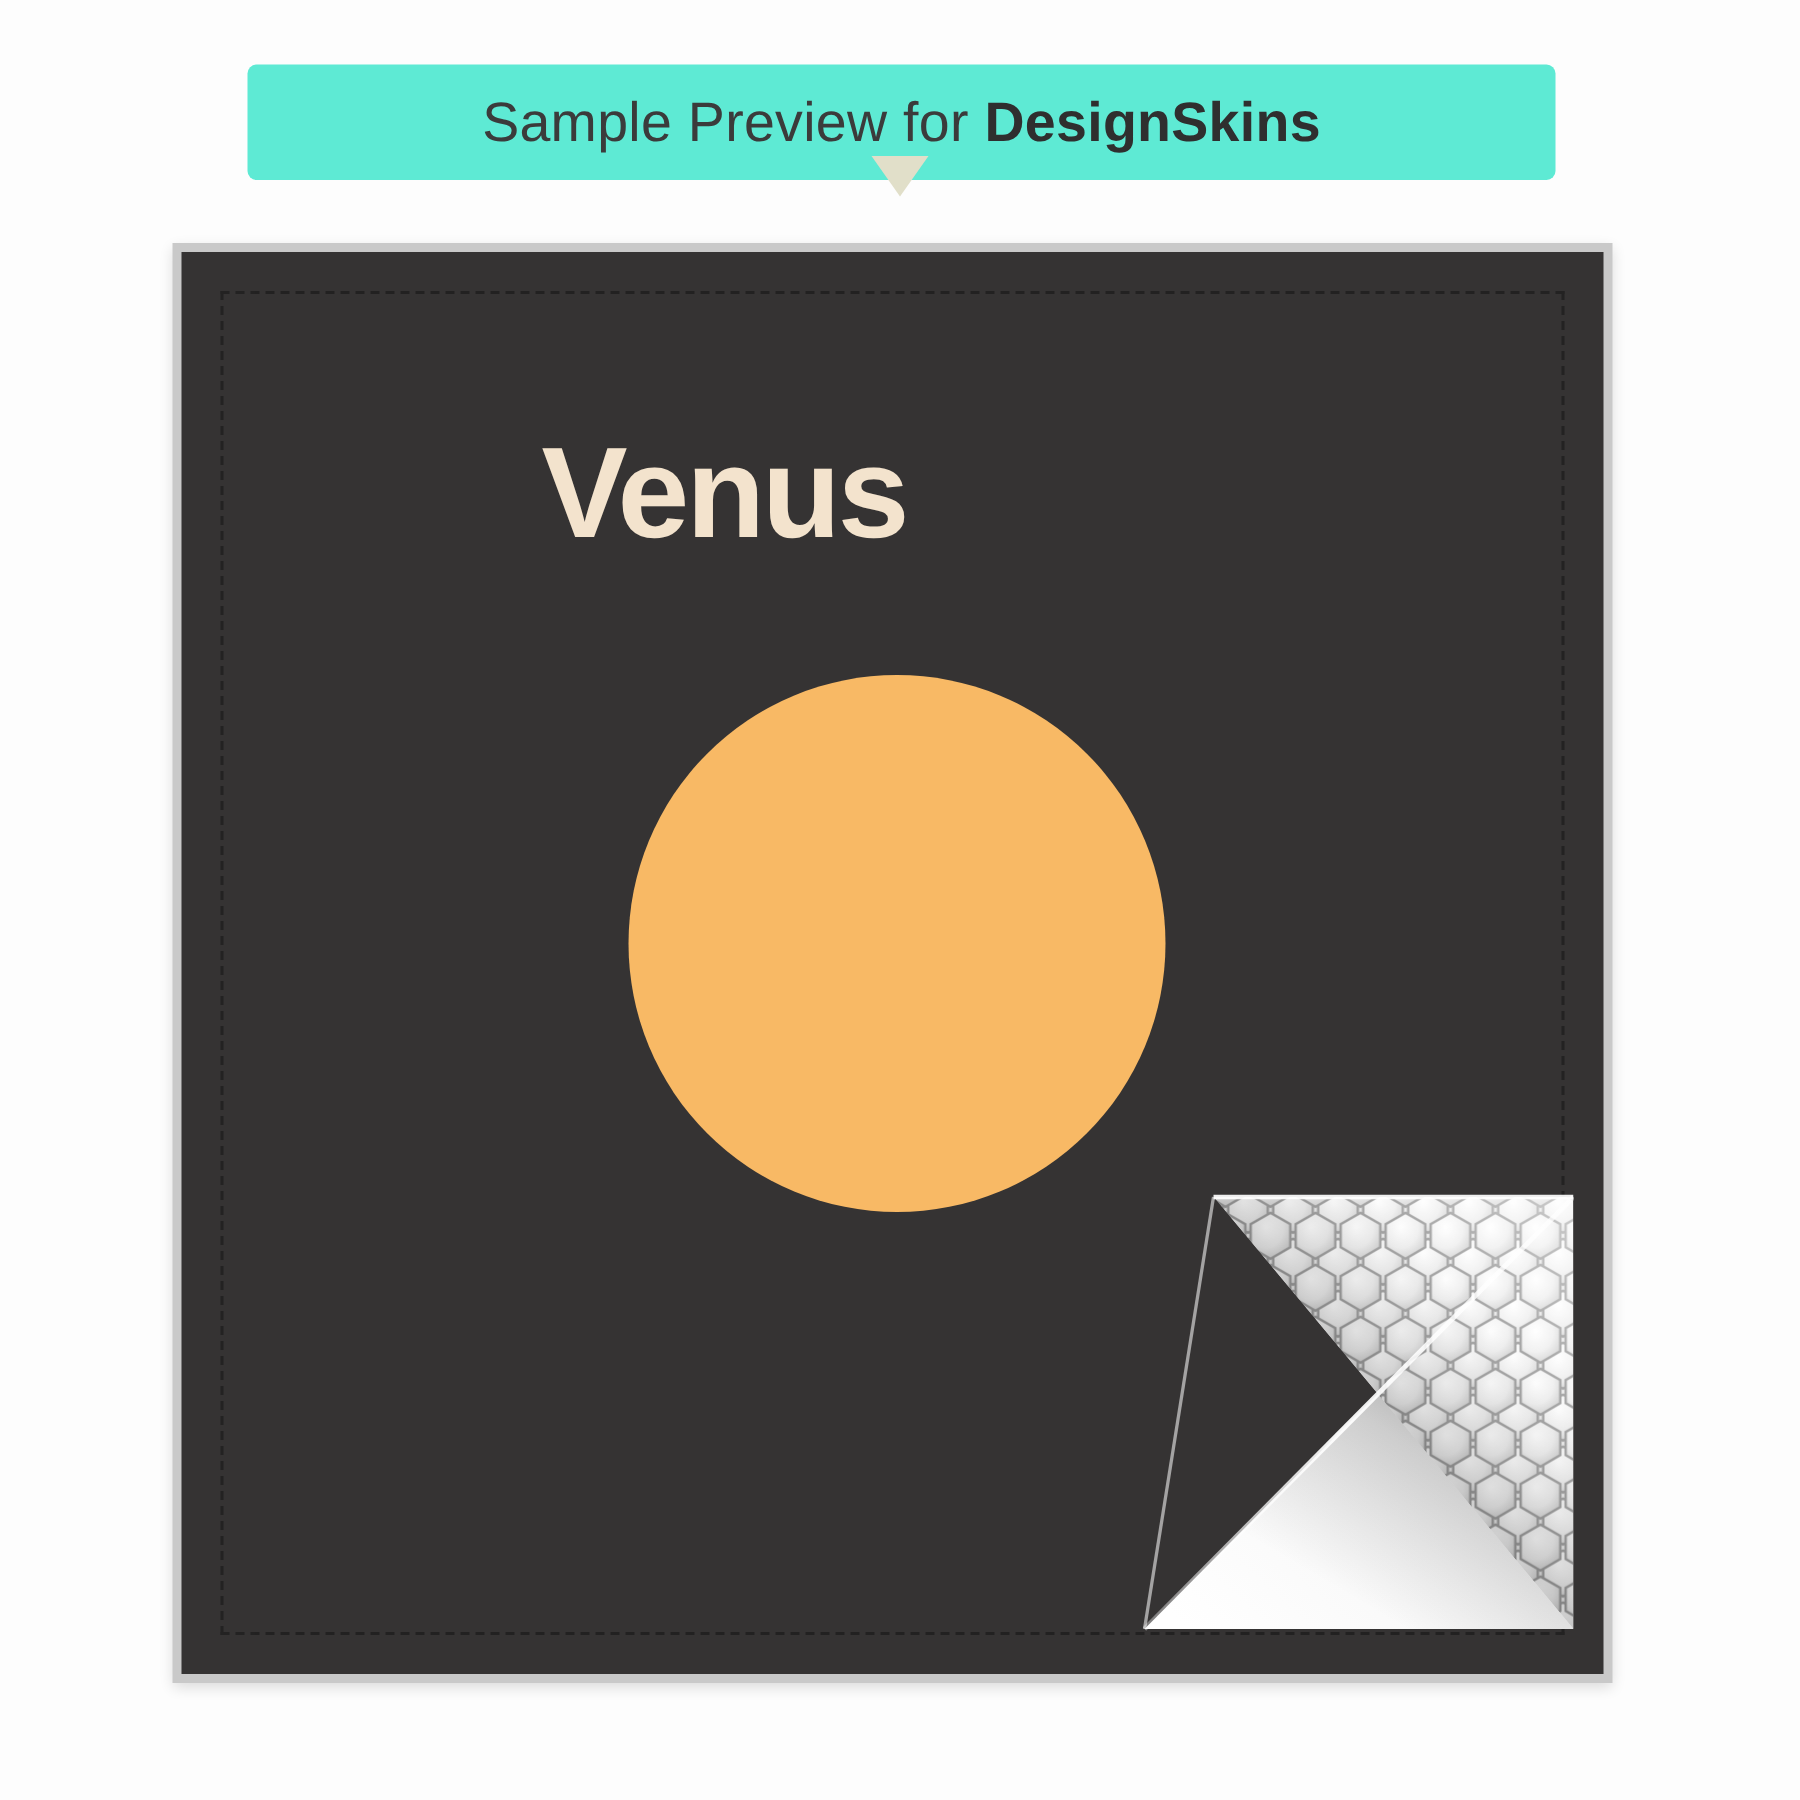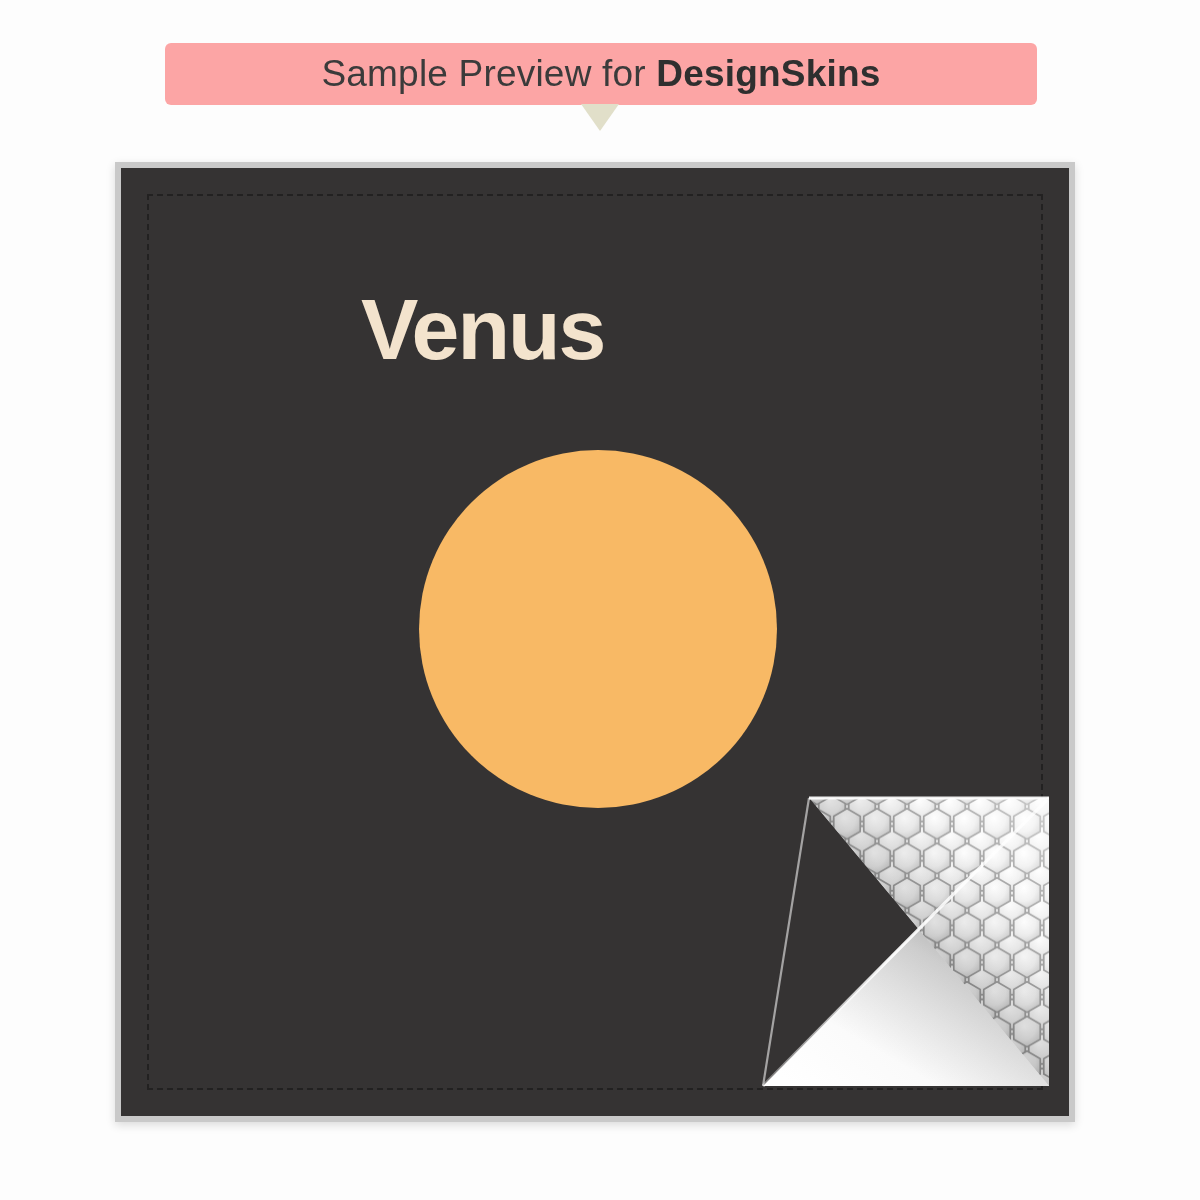"Sample Preview for DesignSkins" #preview-banner { background: #fca5a5 -> #5eead4; height: 62px -> 77px }
